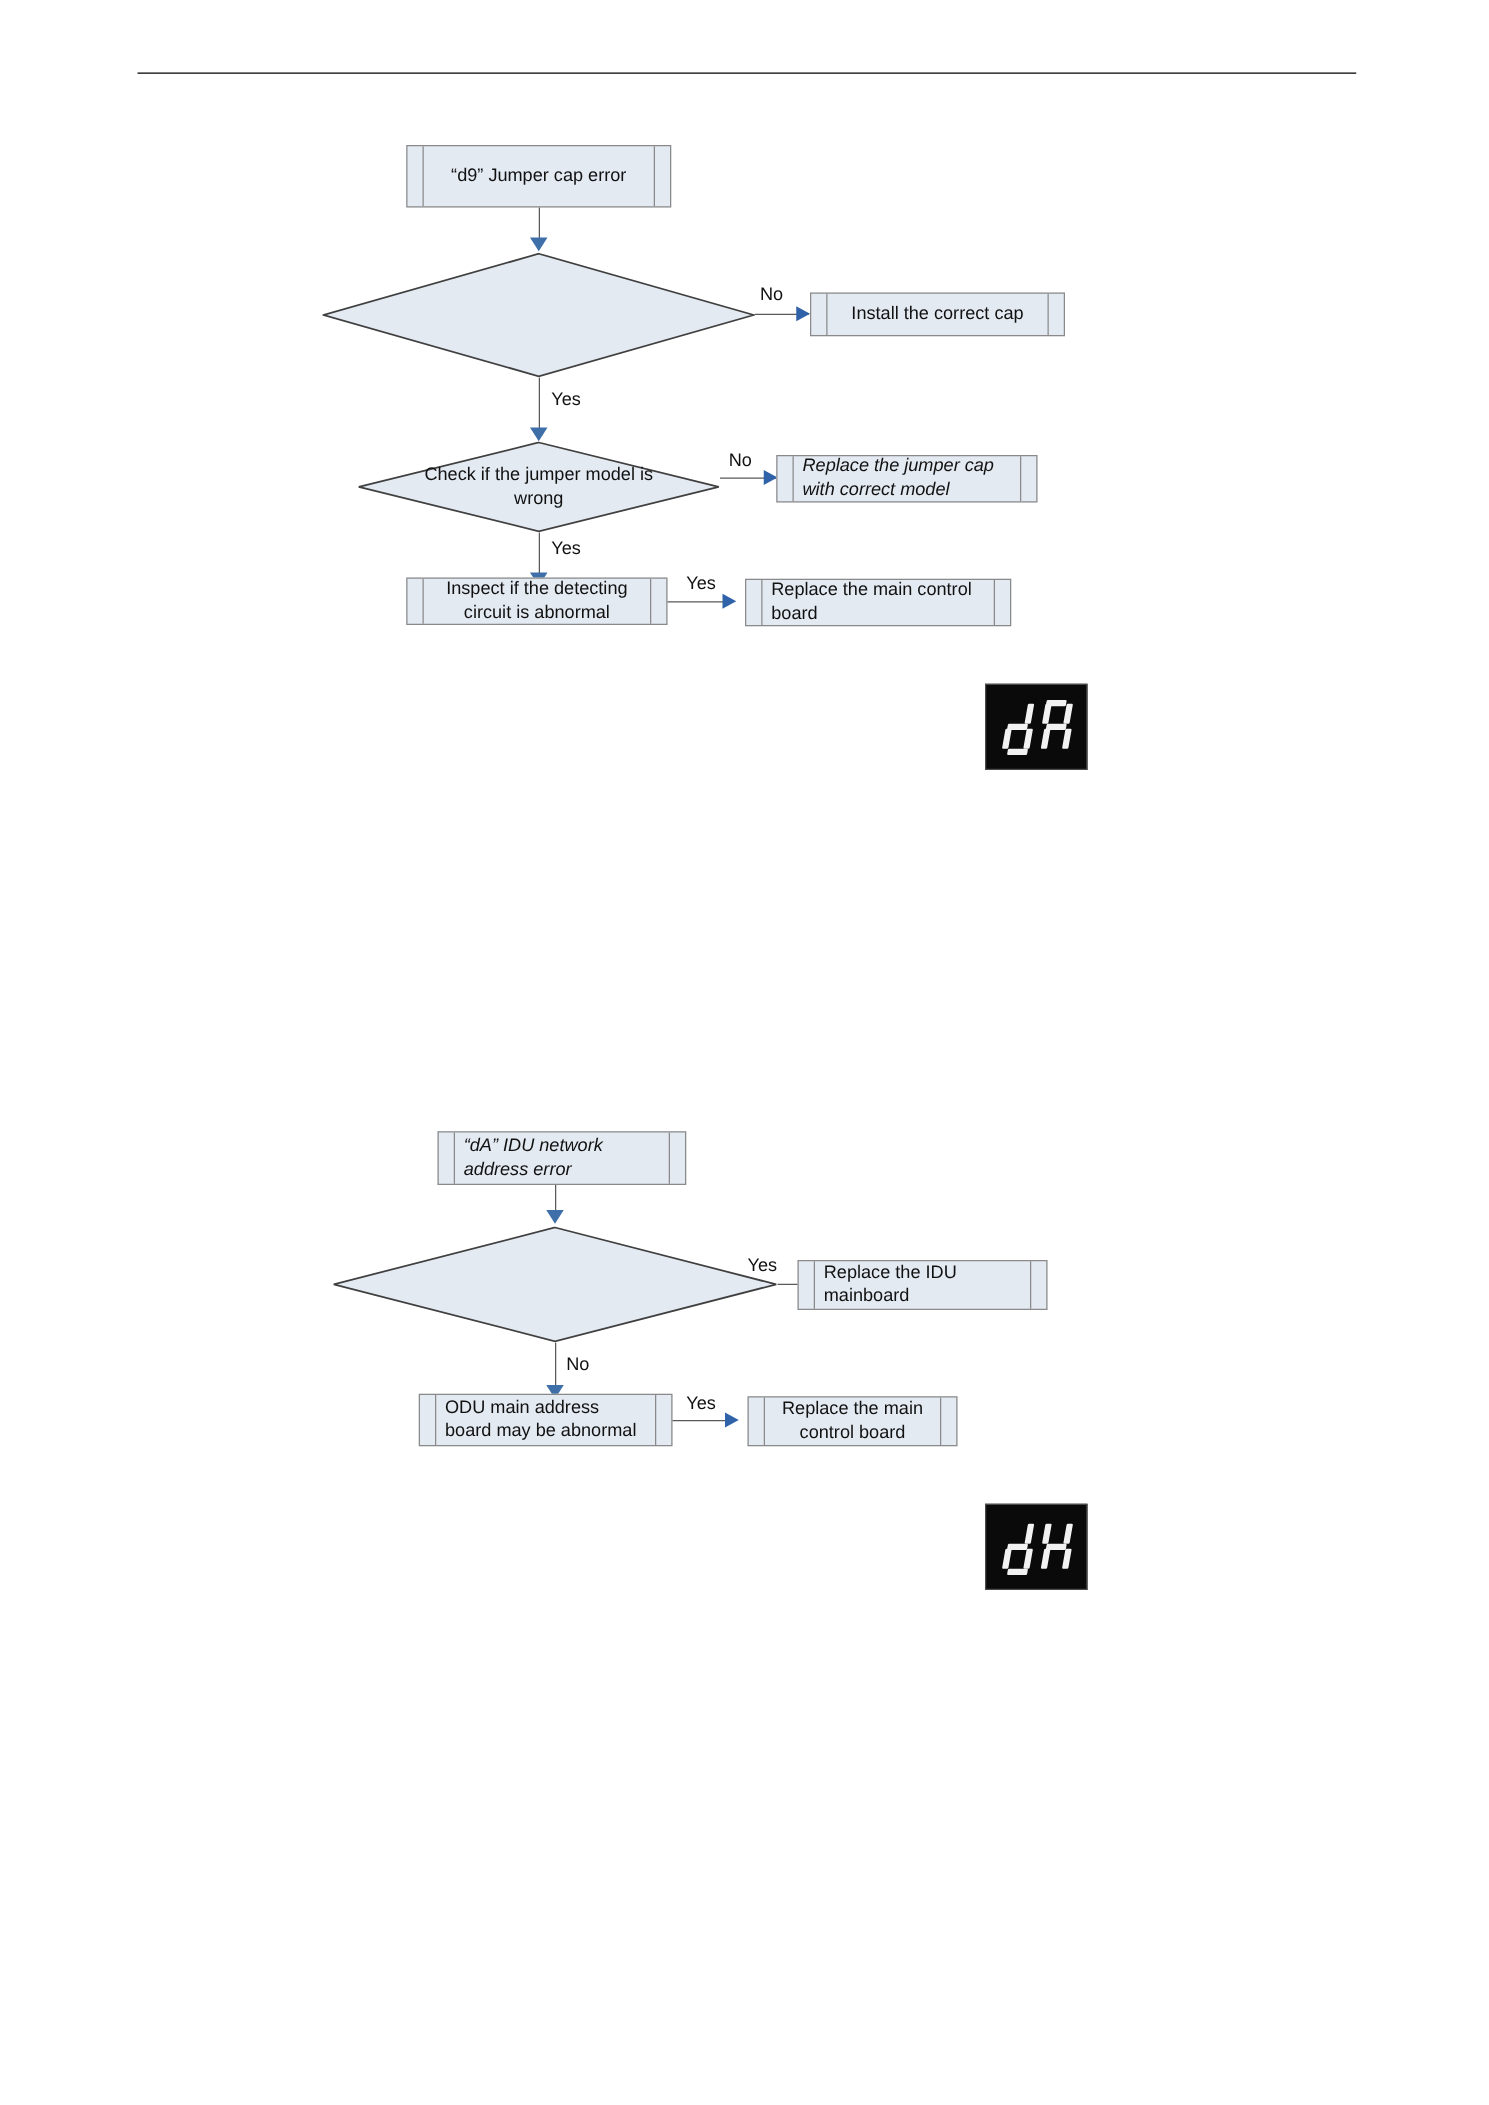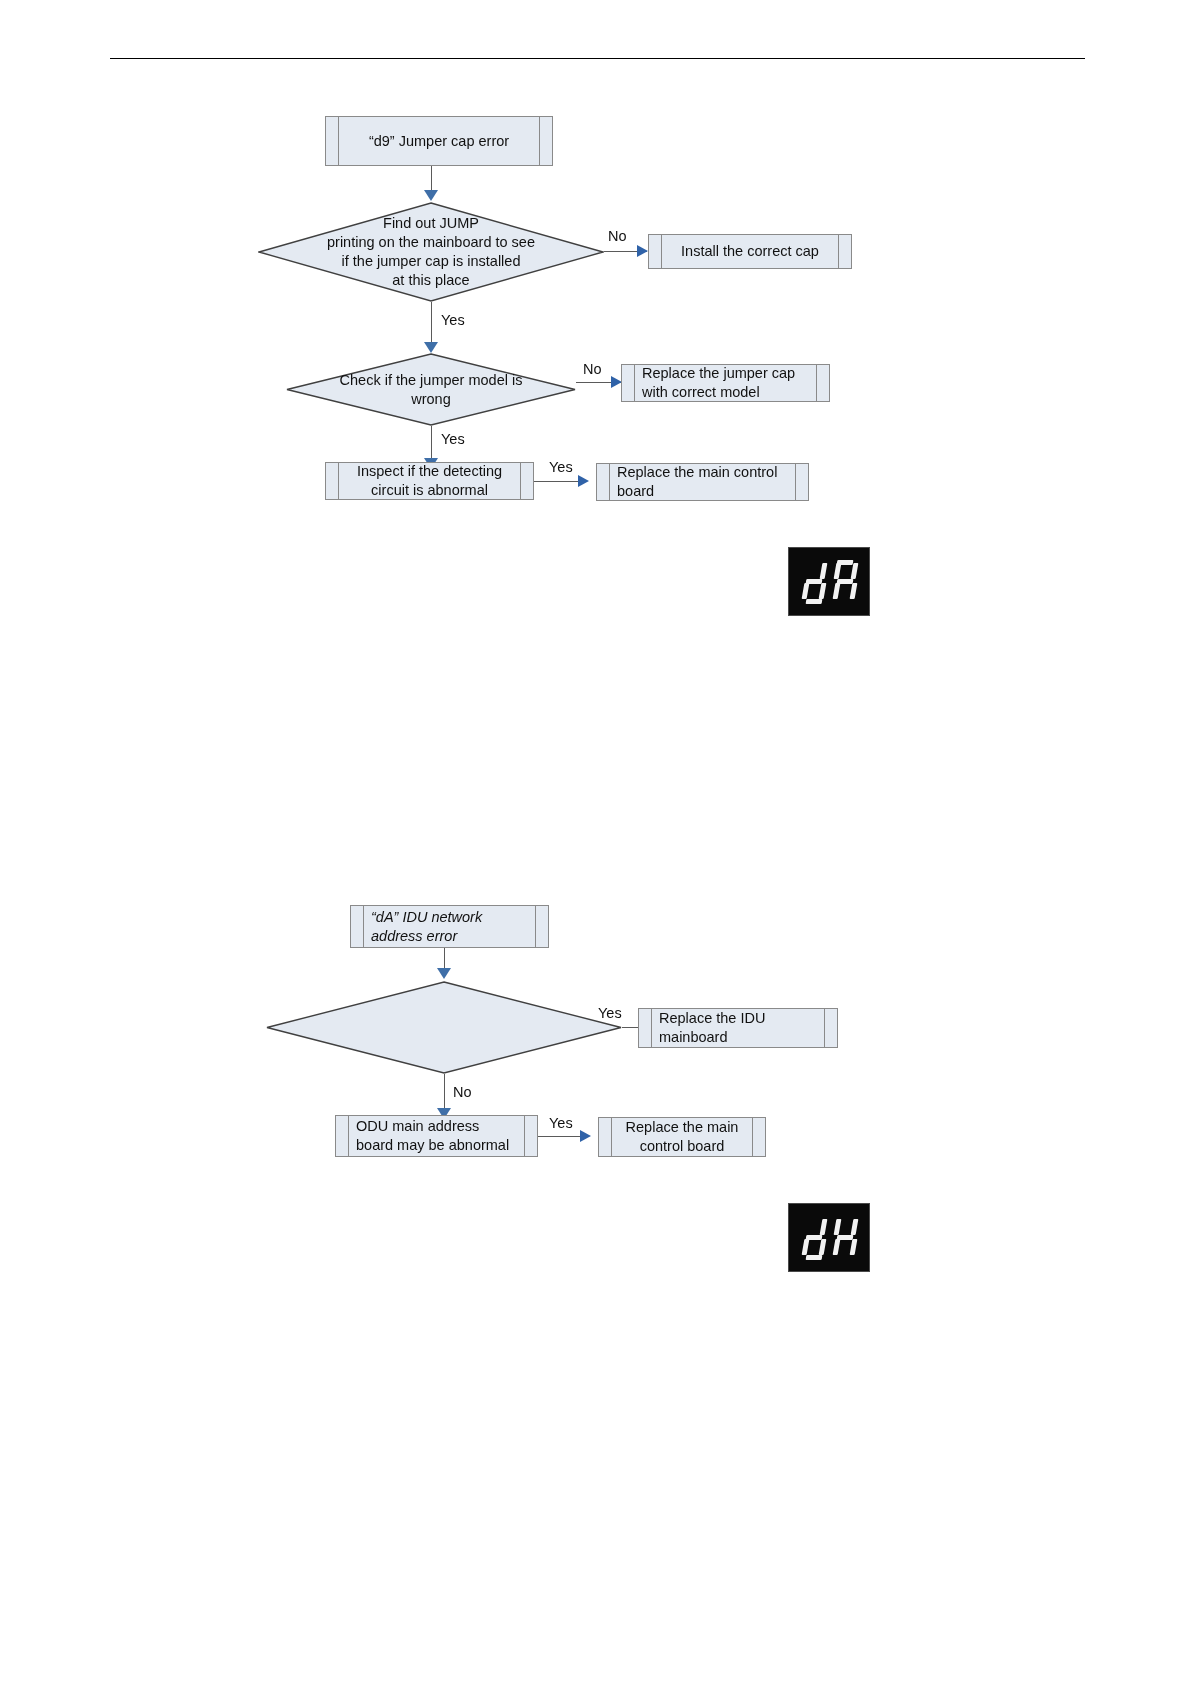"“d9” Jumper cap error" div.proc { width: 228px -> 212px }
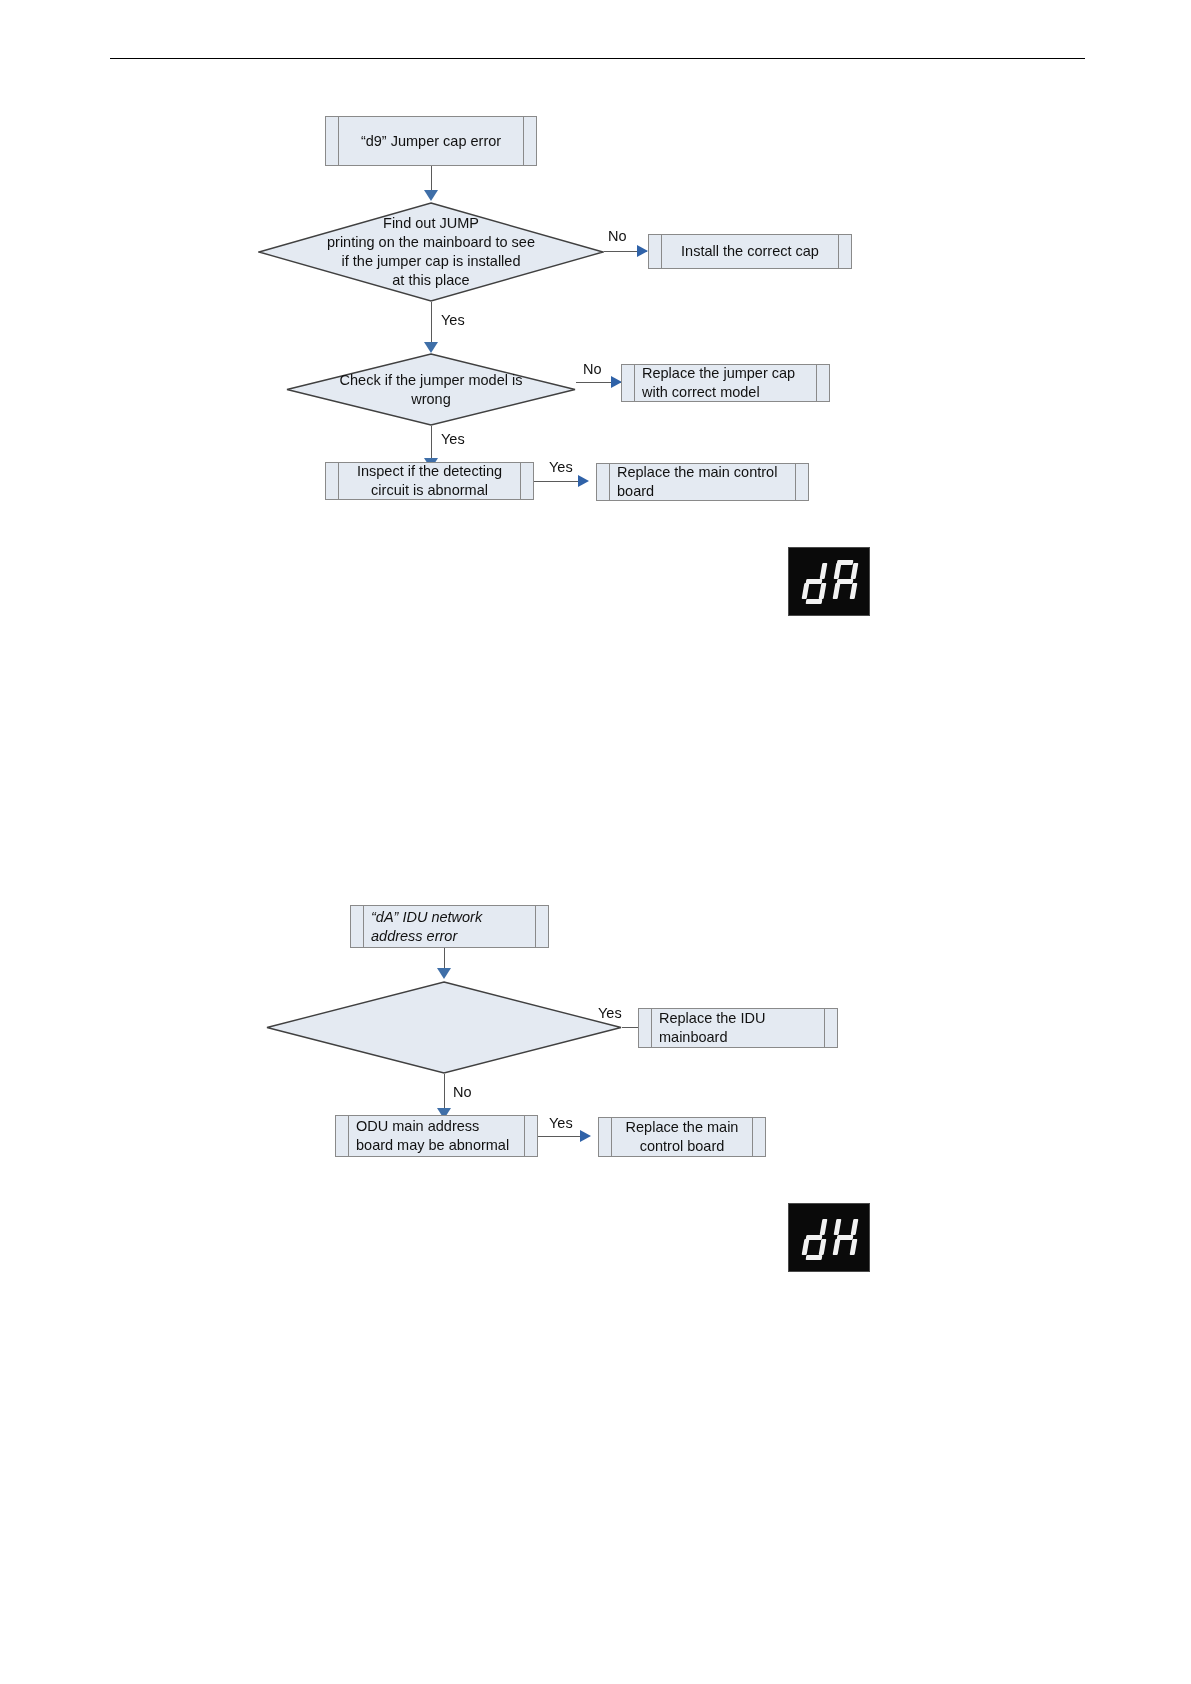"Find out JUMP" div.dtxt { html: <div>Find out JUMP printing on the mainboard to see if the jumper cap is installed at this place</div> -> none }
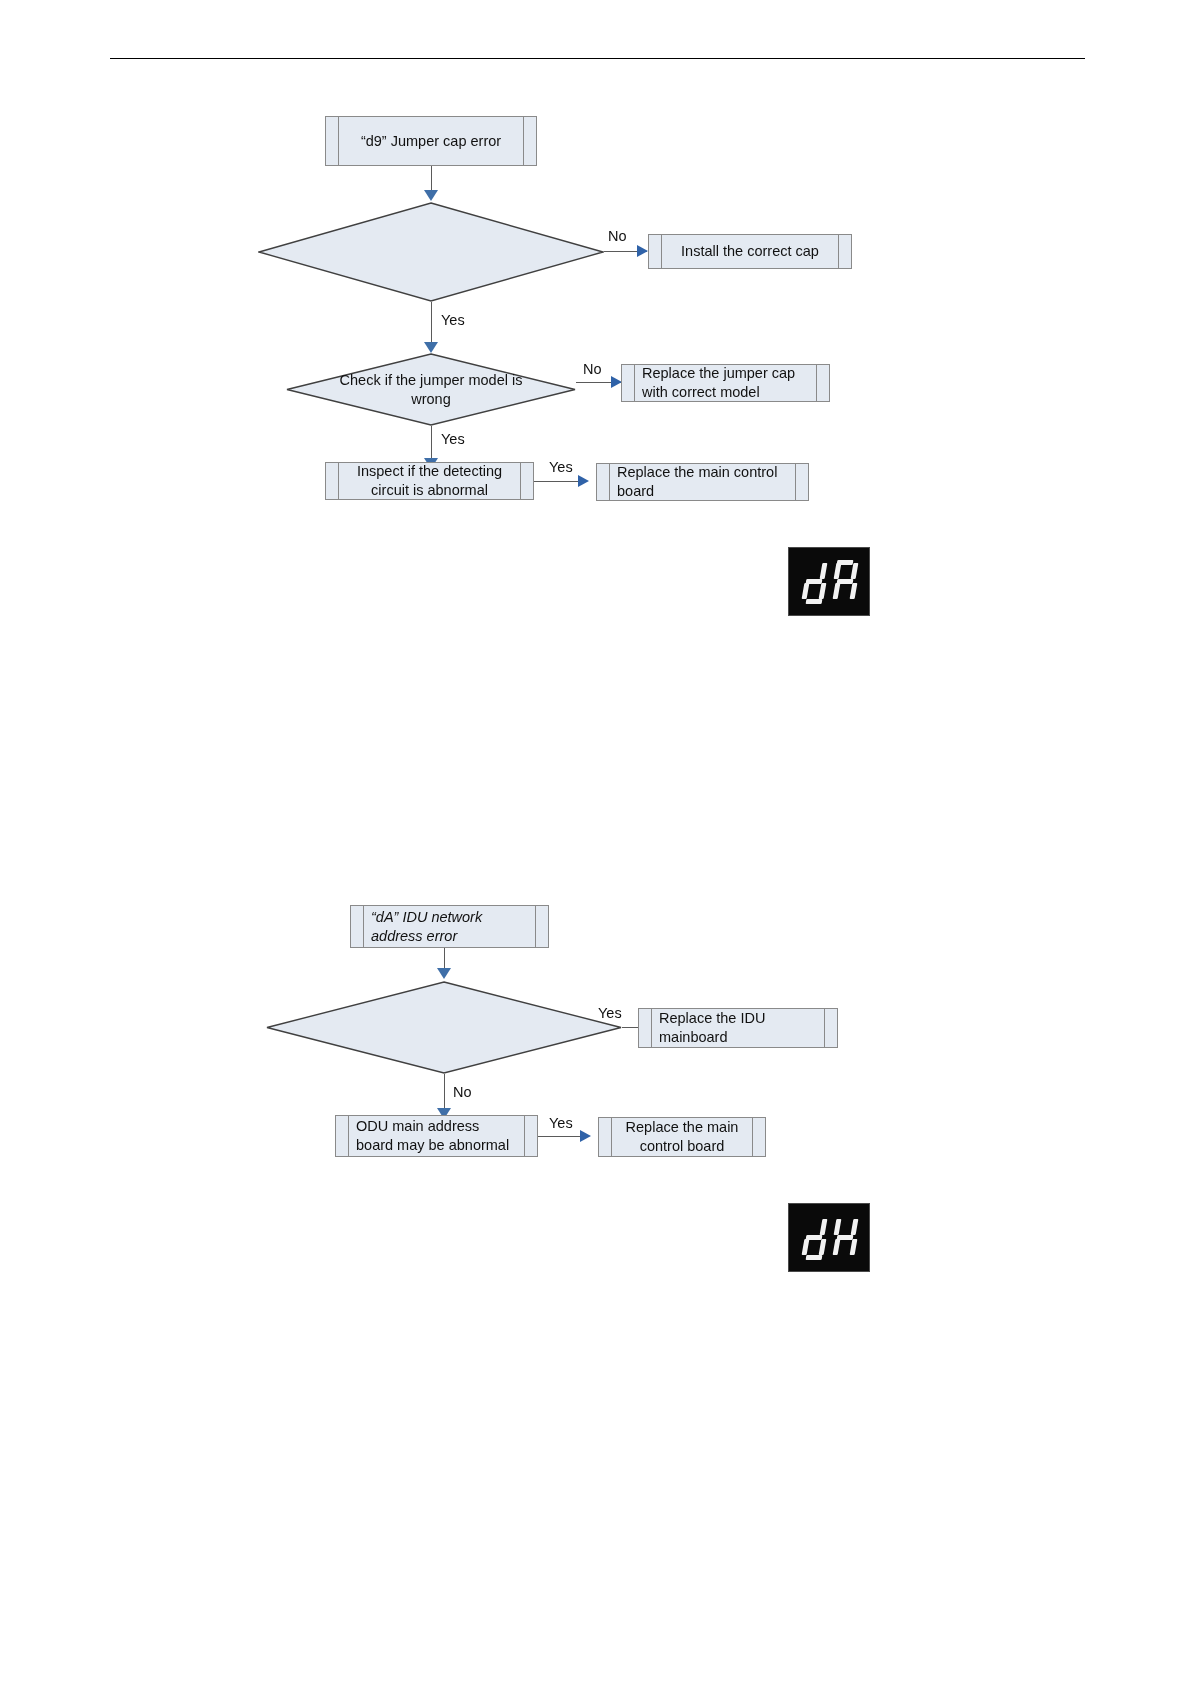"Replace the jumper cap" div.proc { font-style: none -> italic }
